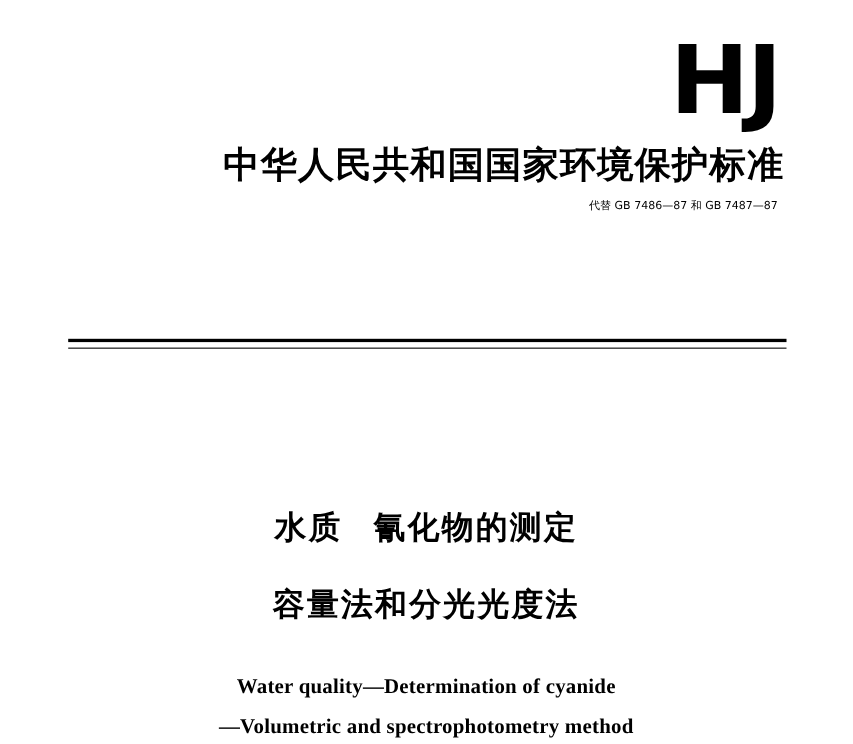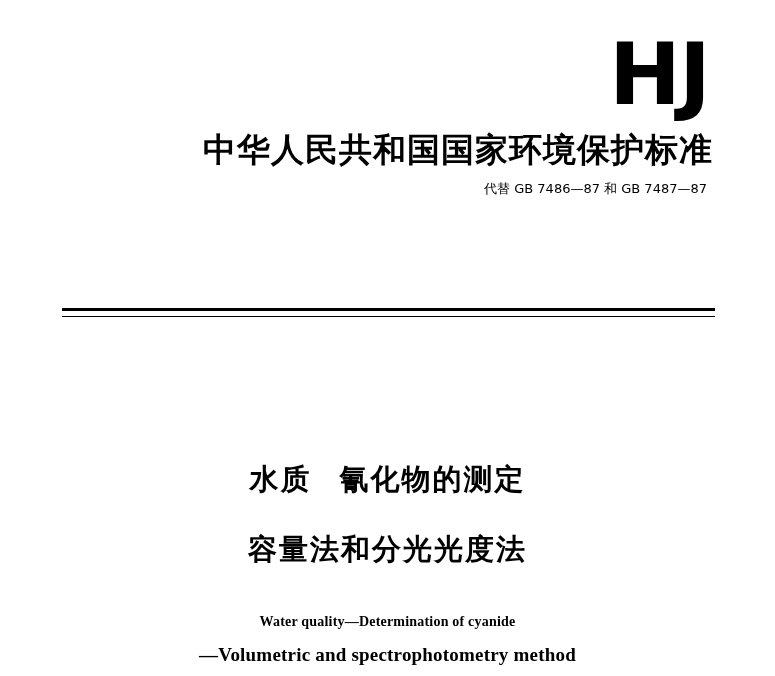"代替 GB 7486—87 和 GB" .replaces-line { font-size: 13px -> 10px }
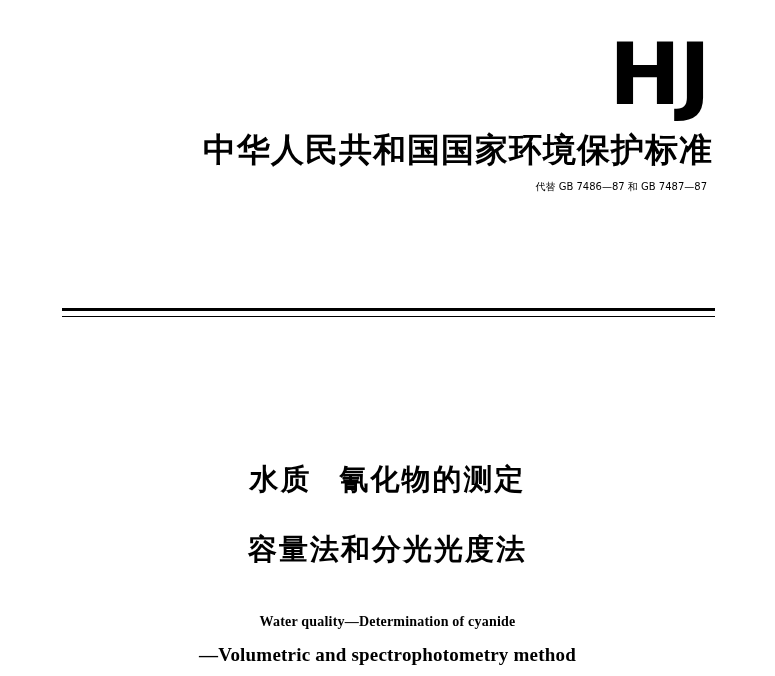"Water quality—Determination of cyanide" .doc-title-en-1 { font-size: 14px -> 19px }
